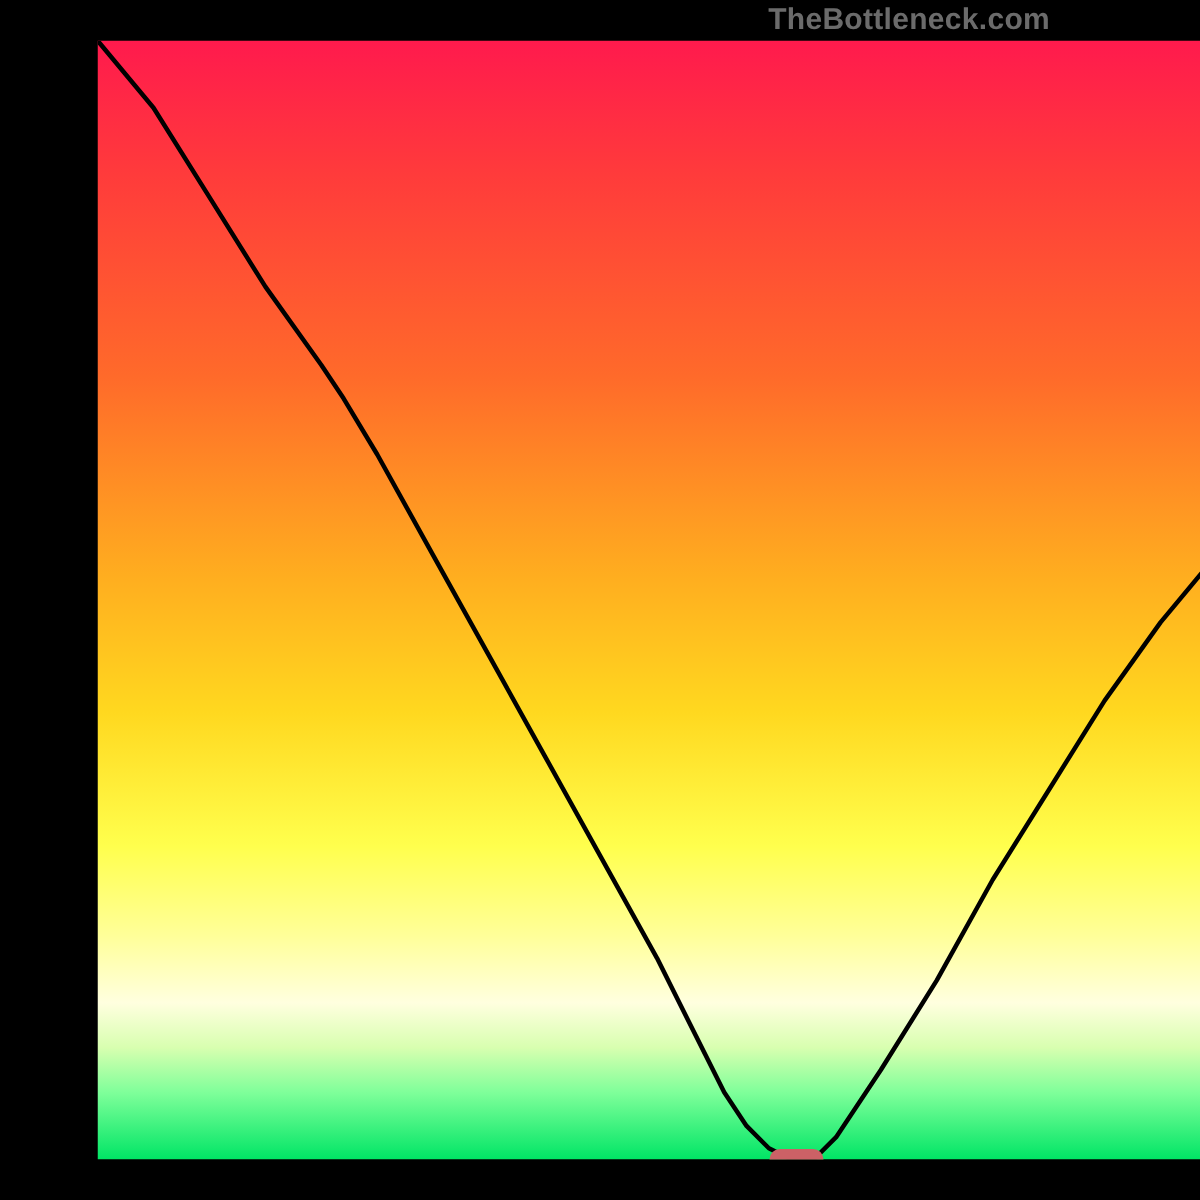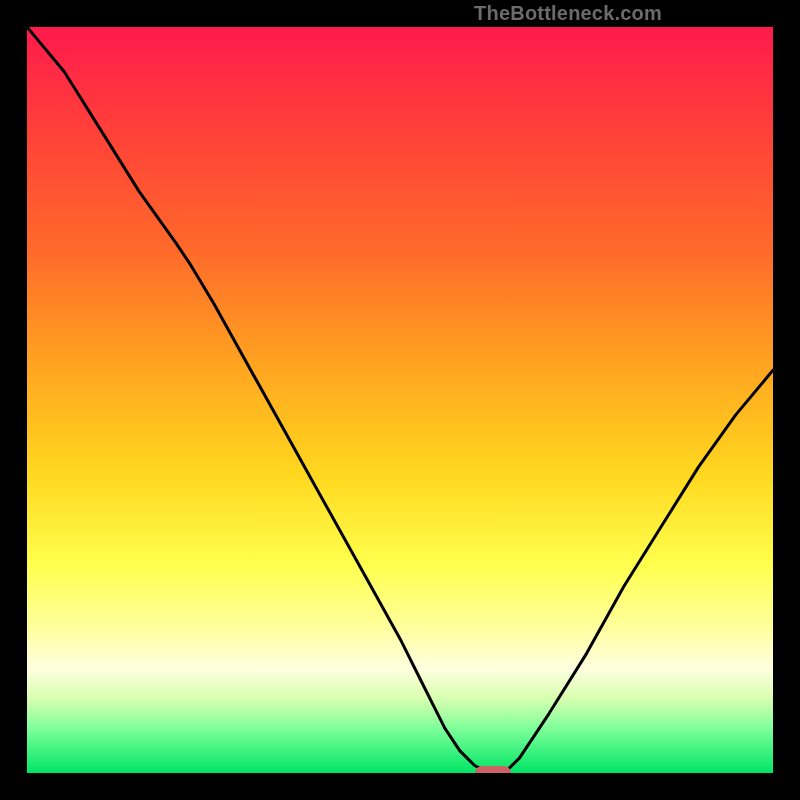"TheBottleneck.com" .frame { margin-left: none -> 38px }
